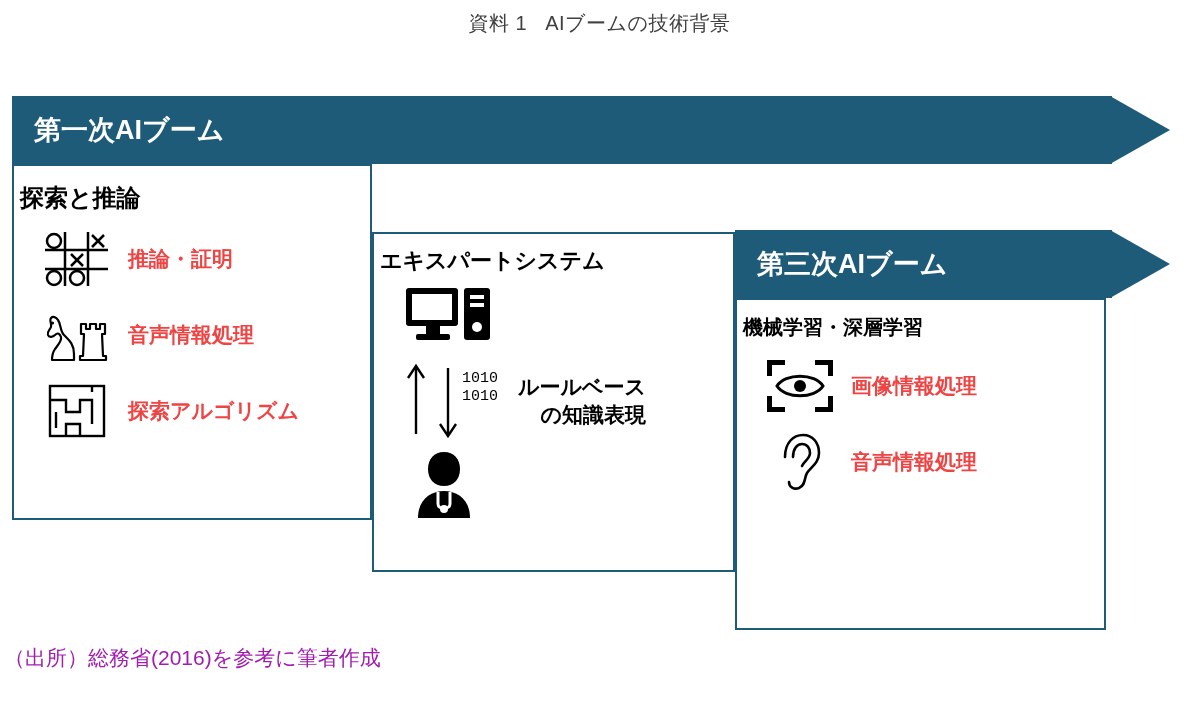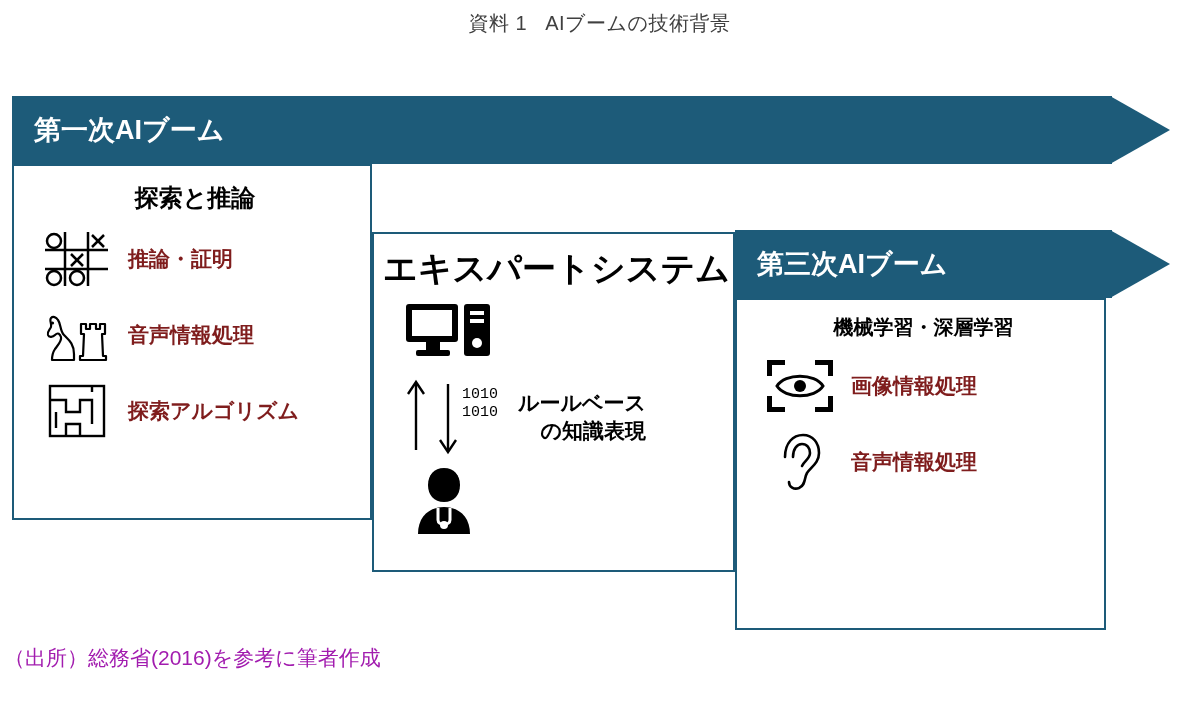"探索と推論" .box-heading { text-align: center -> none }
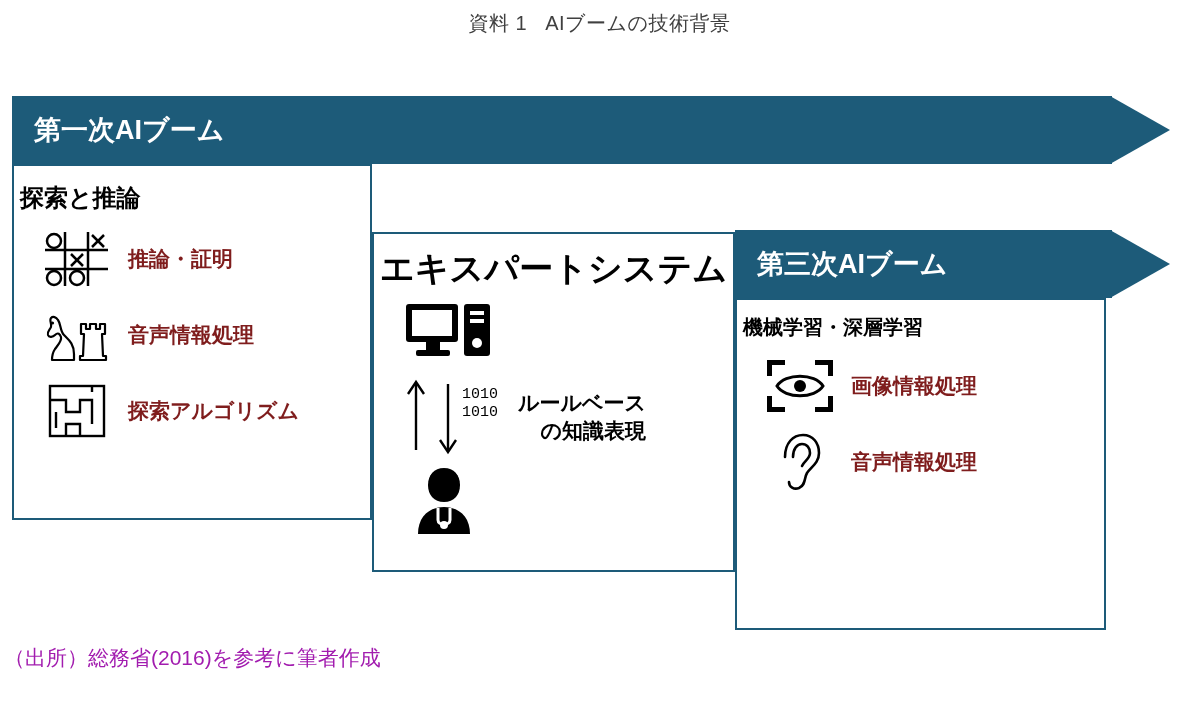"推論・証明" .row .txt { color: #7f1d1d -> #ef4444 }
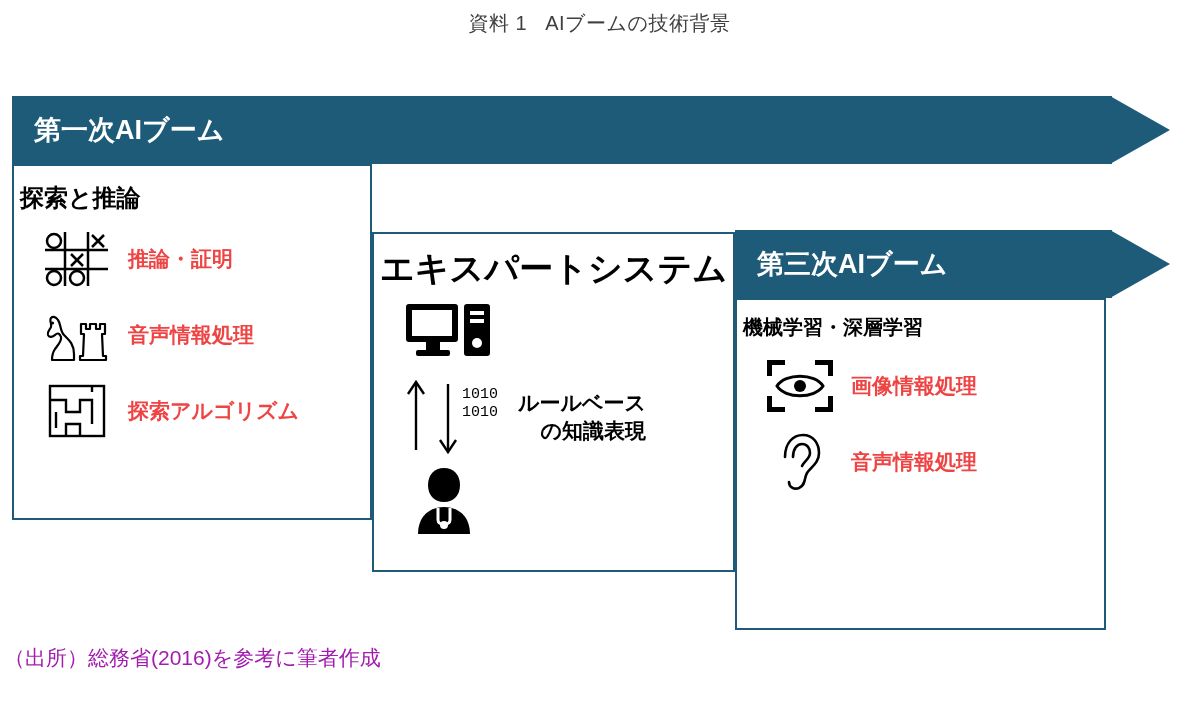"エキスパートシステム" #box-2 .box-heading { font-size: 34px -> 22px }
